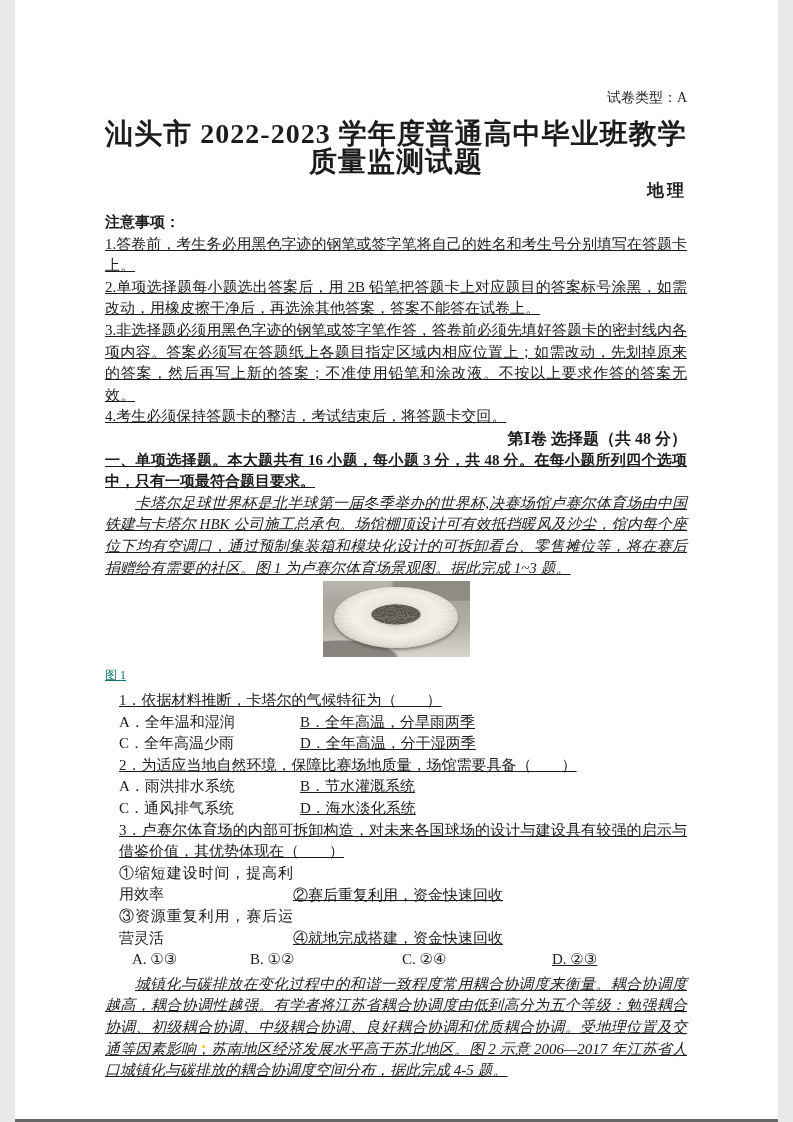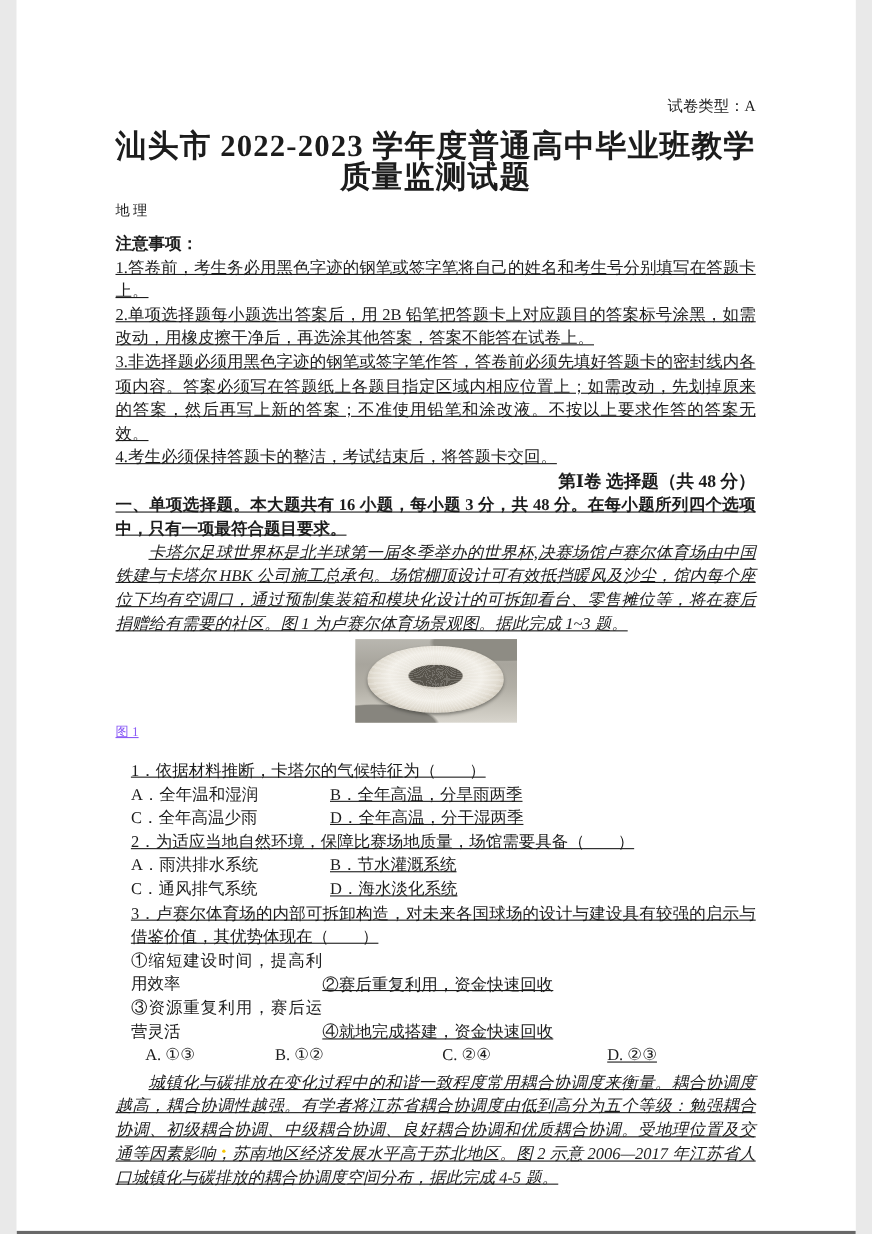"地理" .doc-subject { font-size: 13px -> 17px; font-weight: normal -> bold; text-align: left -> right }
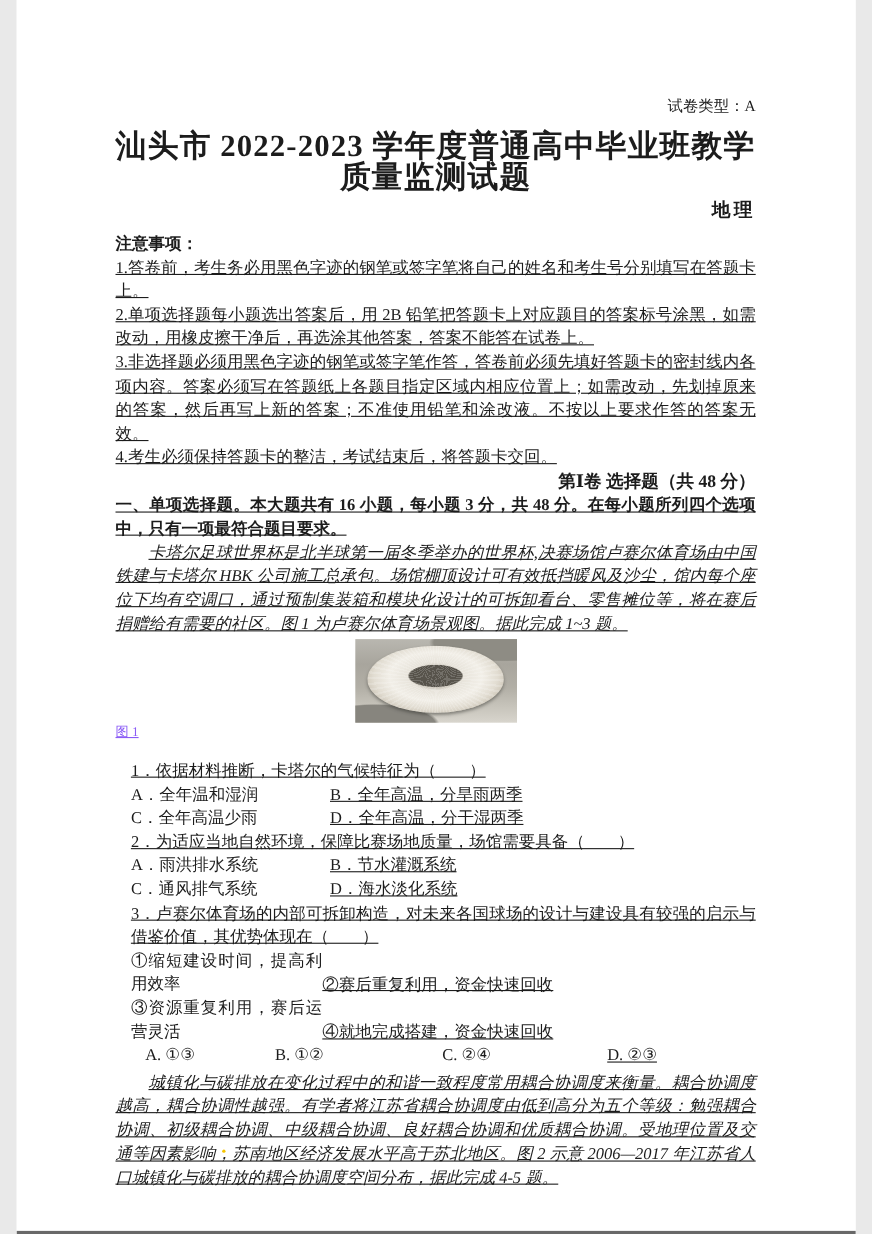"图 1" .fig-caption { color: #8b5cf6 -> #0f766e; margin-top: 1px -> 11px }
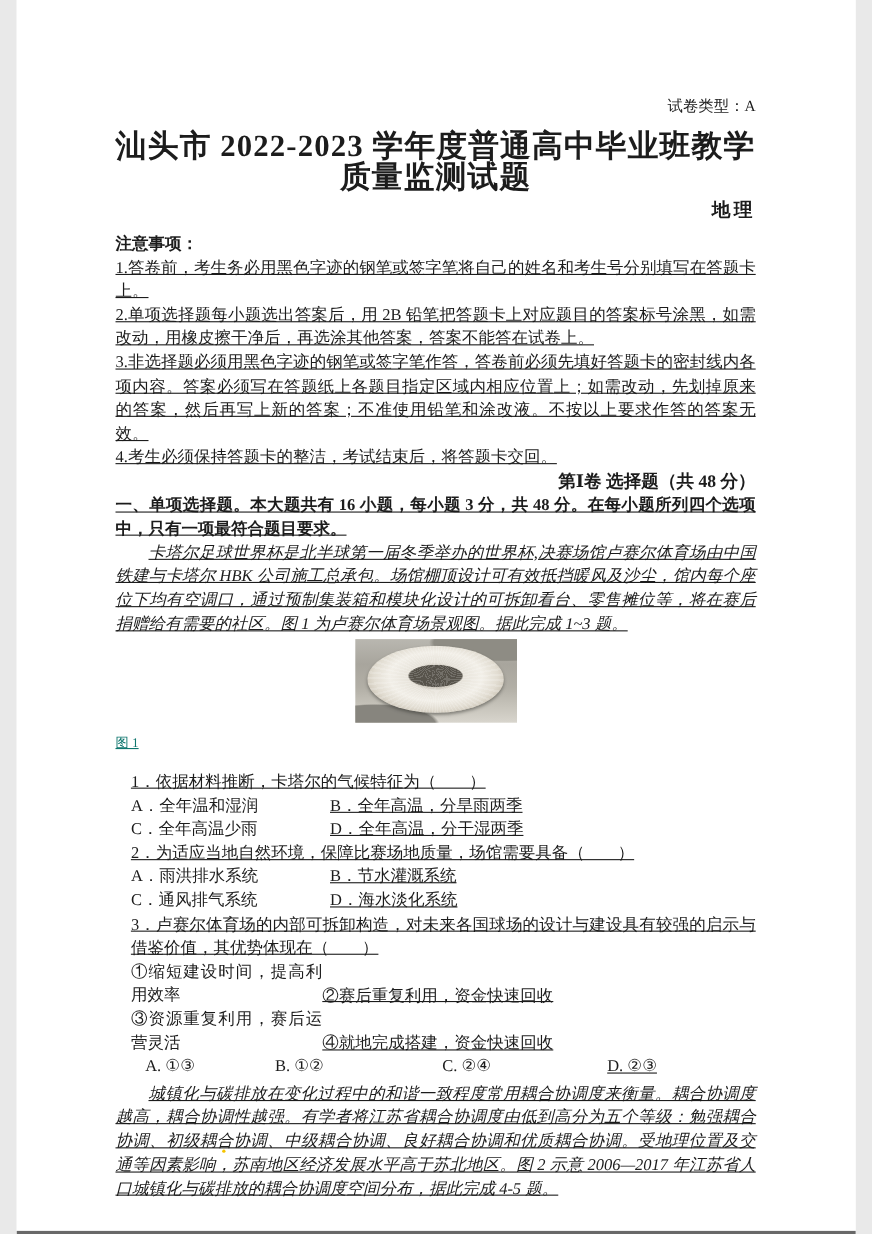"1．依据材料推断，卡塔尔的气候特征为（ ）" .q1-block { margin-top: 19px -> 8px }
